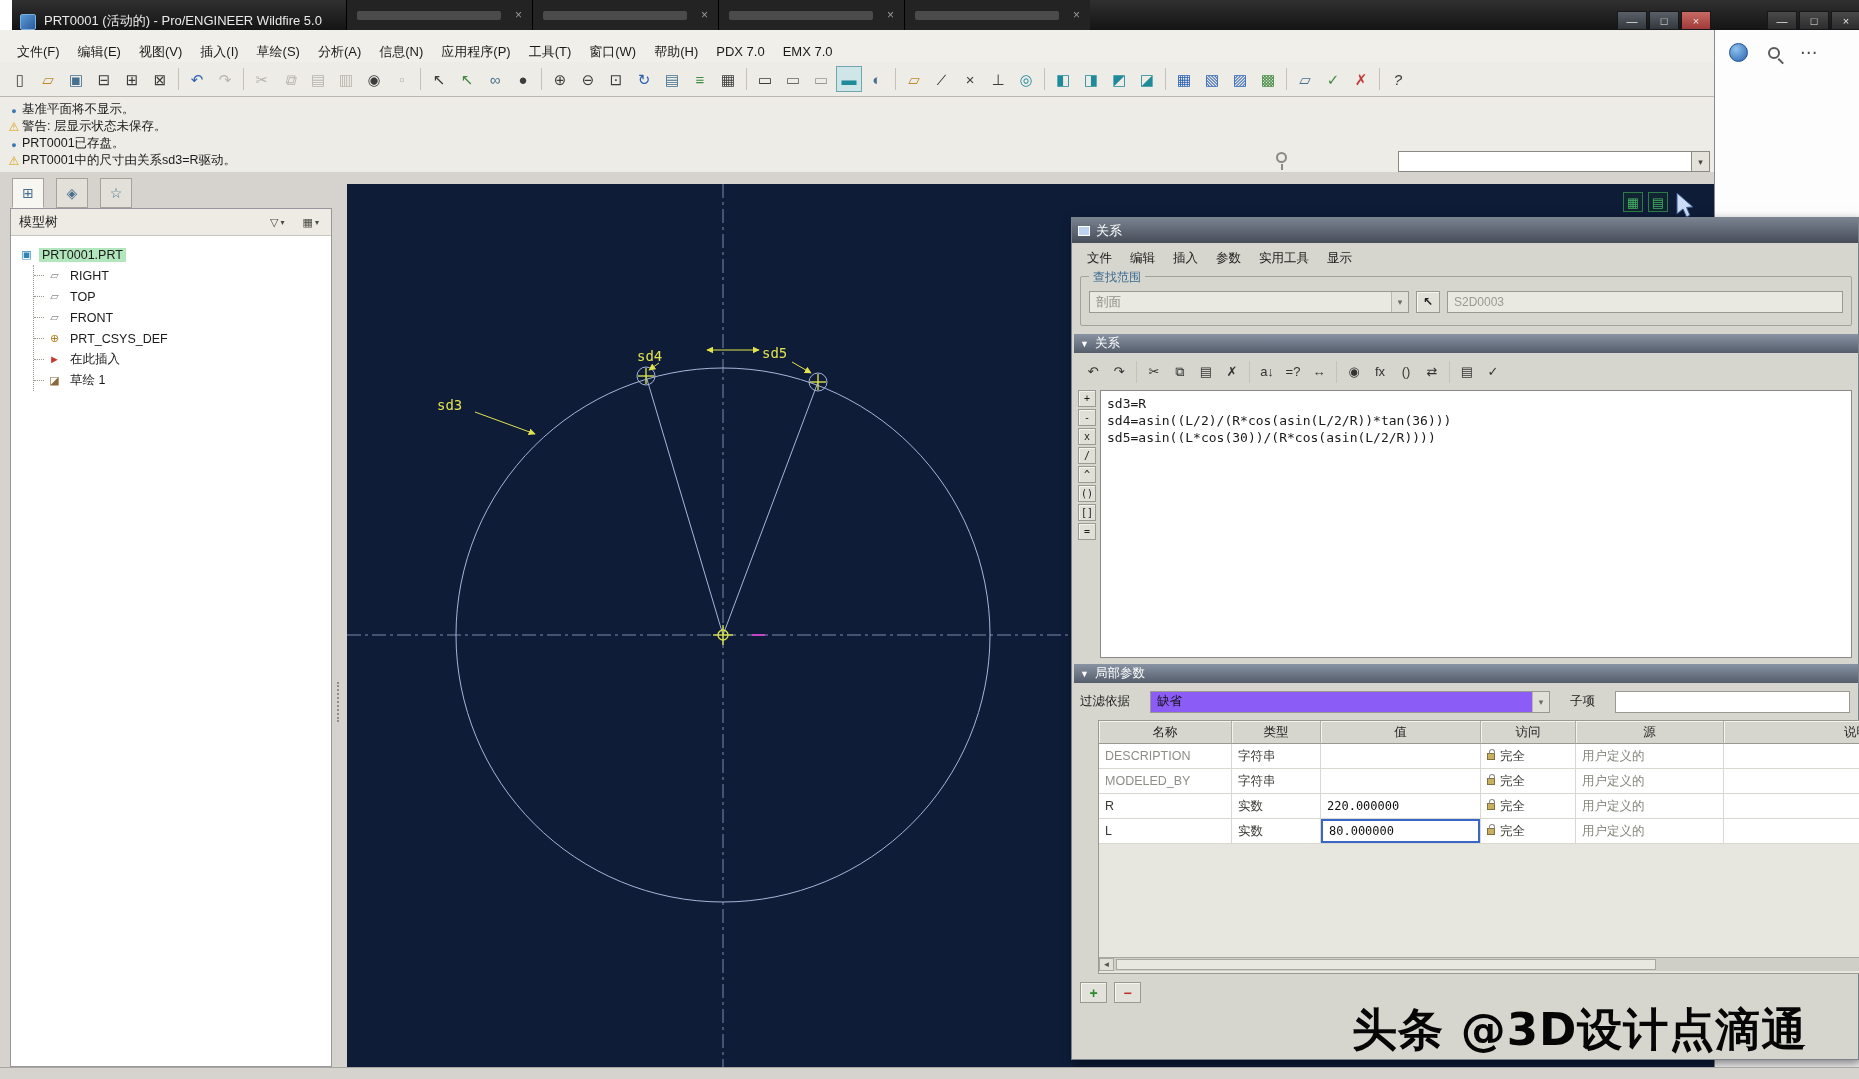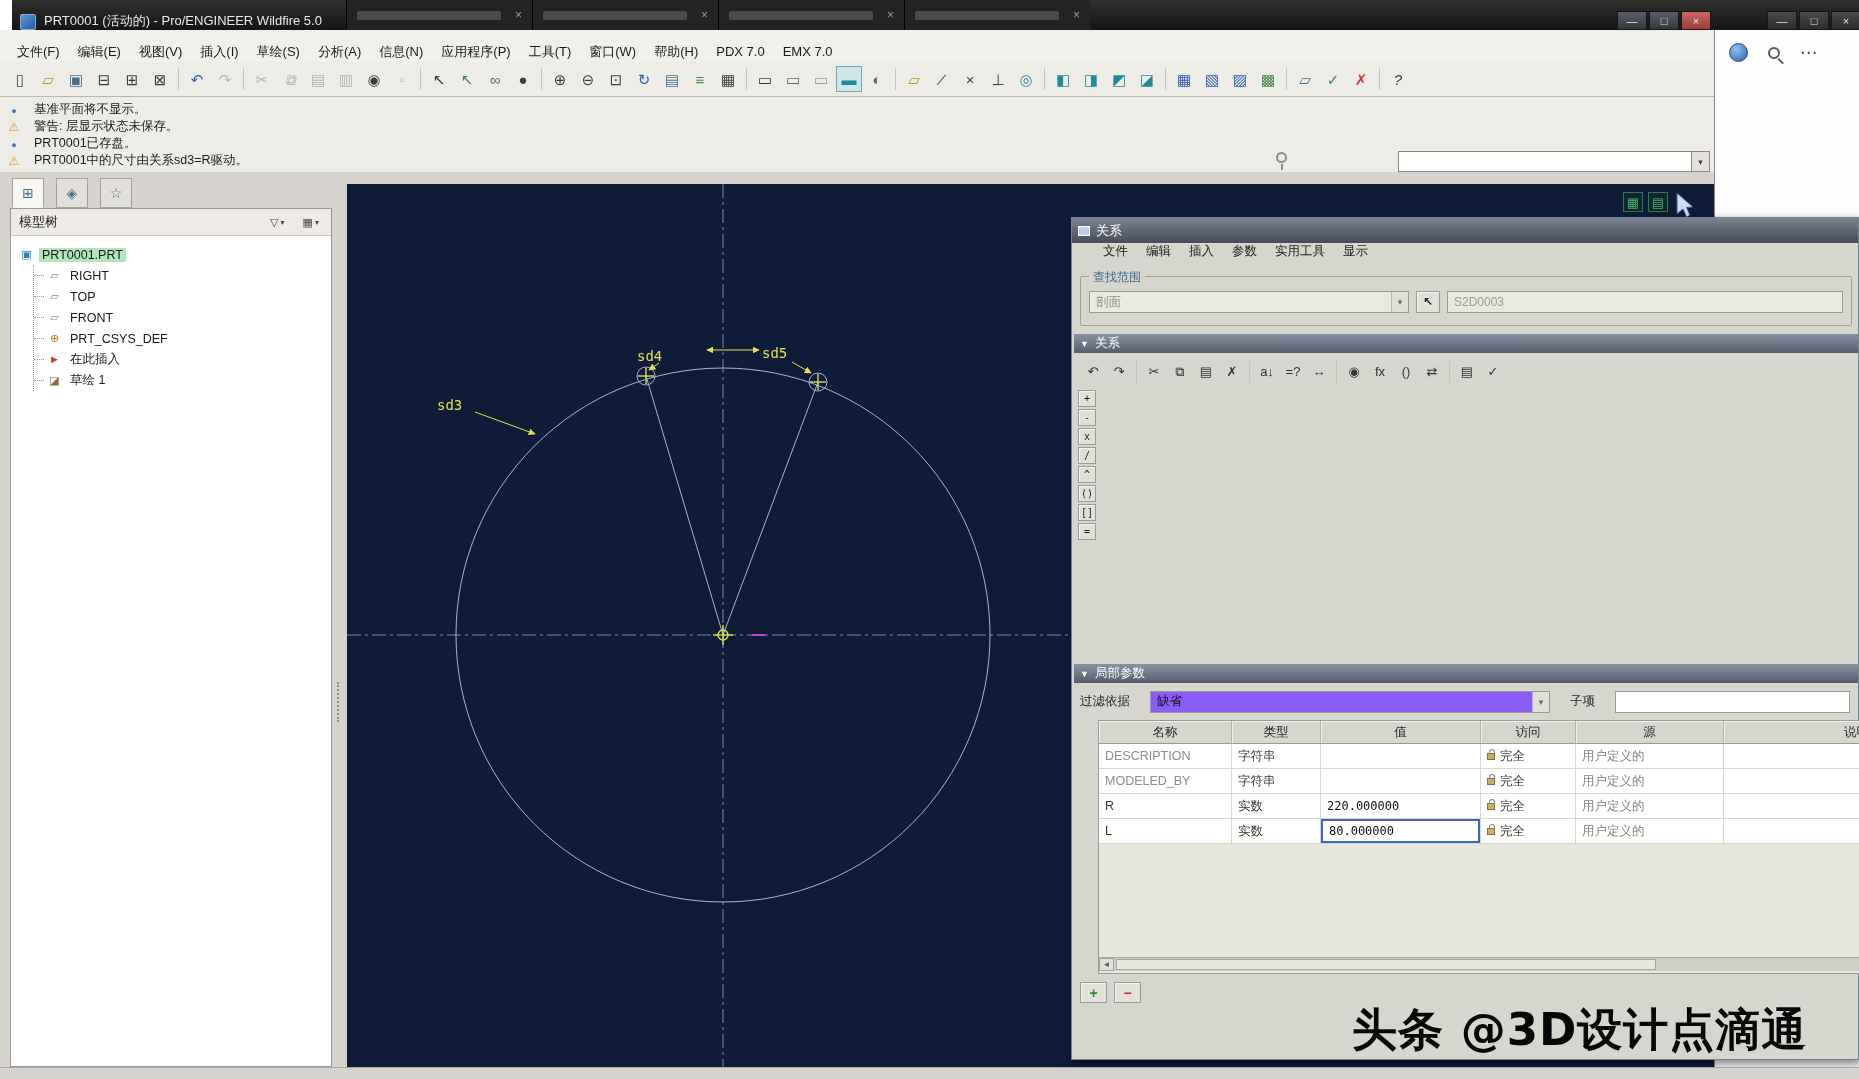"基准平面将不显示。" .msg-line { gap: 13px -> 1px }
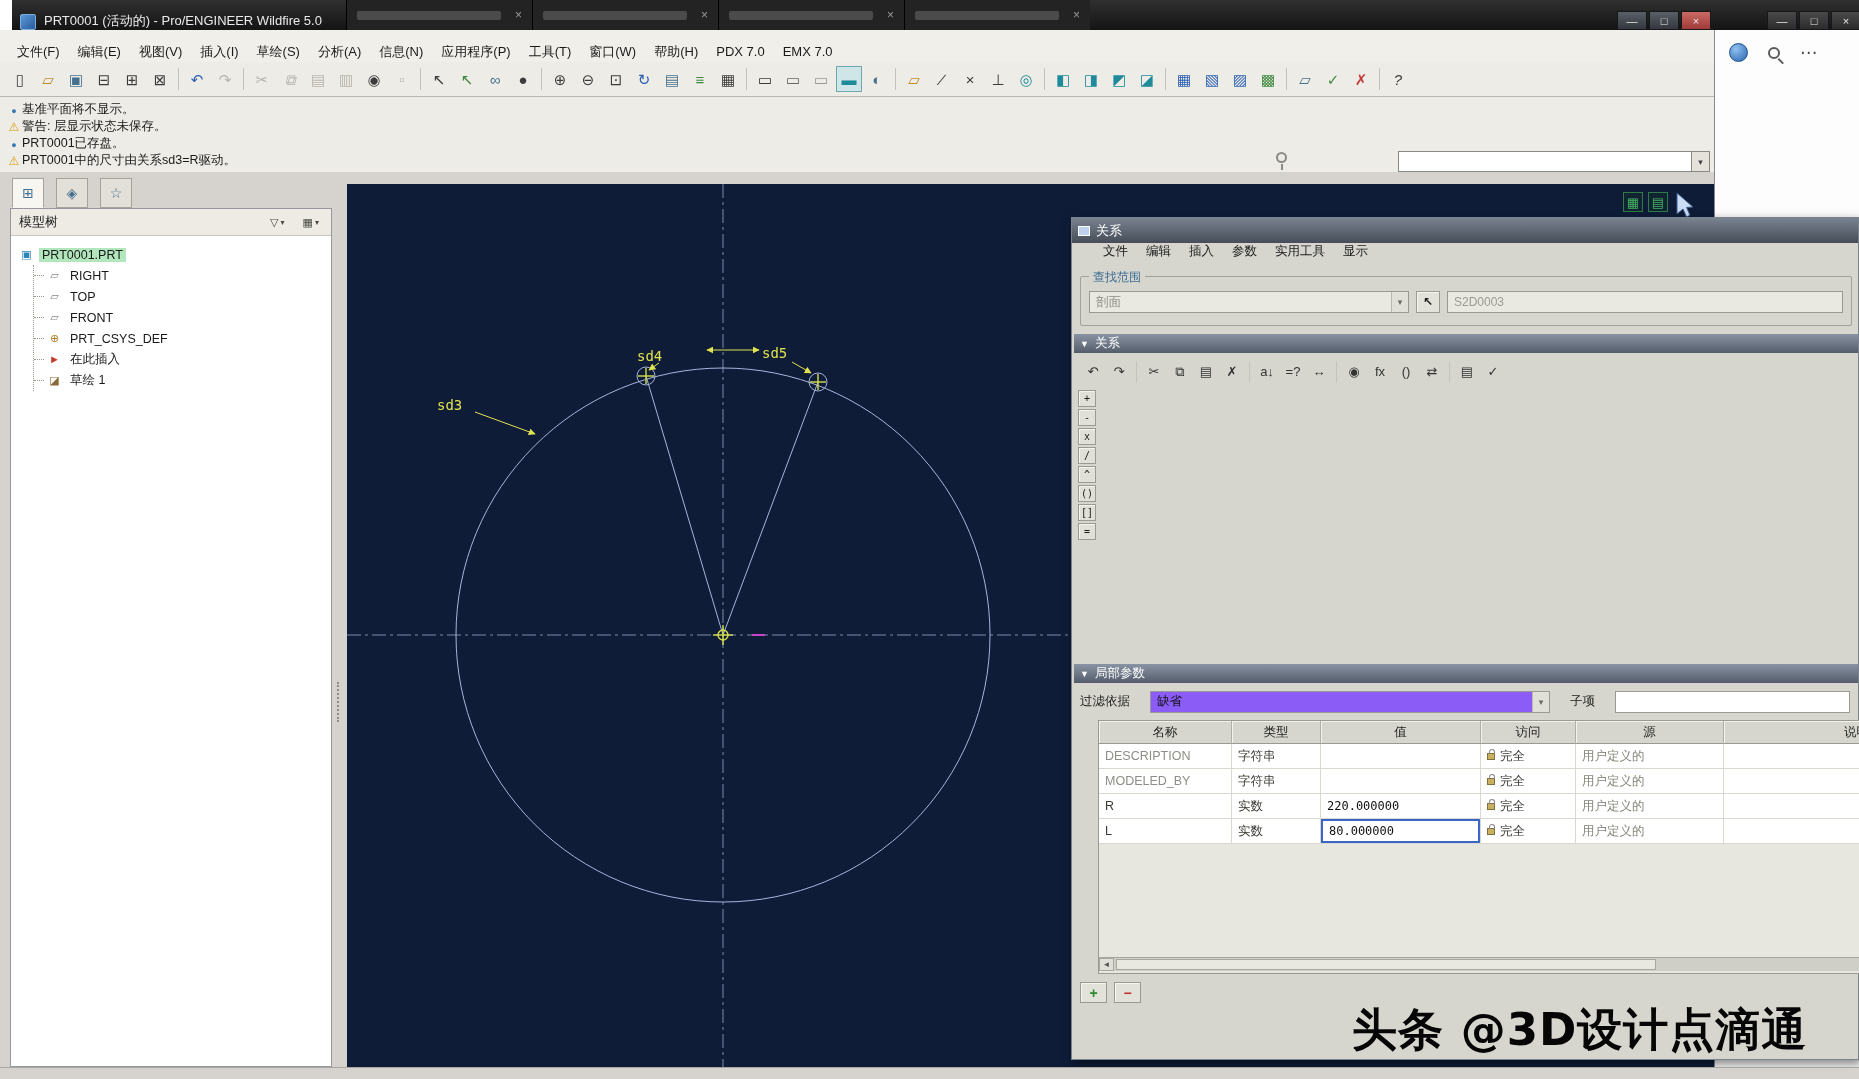"文件" .dlg-menu { align-items: flex-start -> flex-end; padding-left: 22px -> 6px }
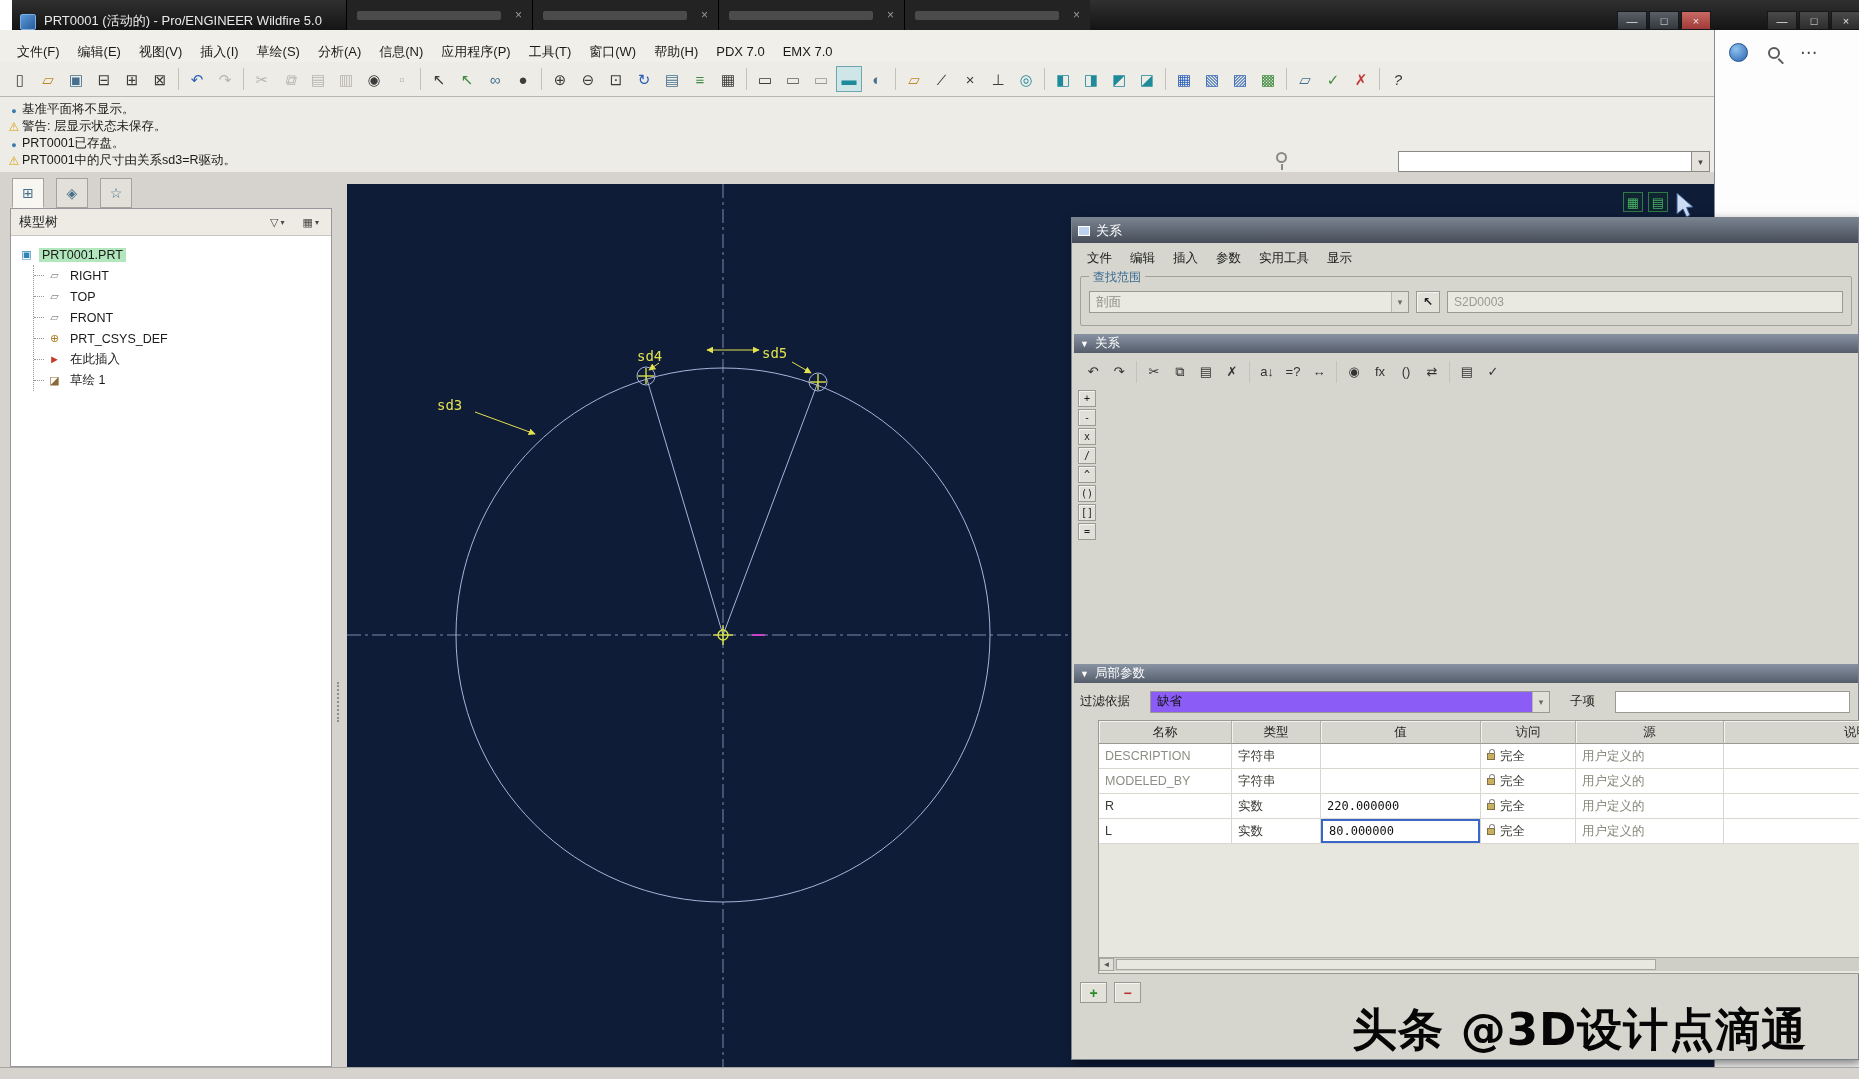"sd3=R" div { html: none -> <div> <div>sd3=R</div> <div>sd4=asin((L/2)/(R*cos(asin(L/2/R))*tan(36)))</div> <div>sd5=asin((L*cos(30))/(R*cos(asin(L/2/R))))</div> </div> }
